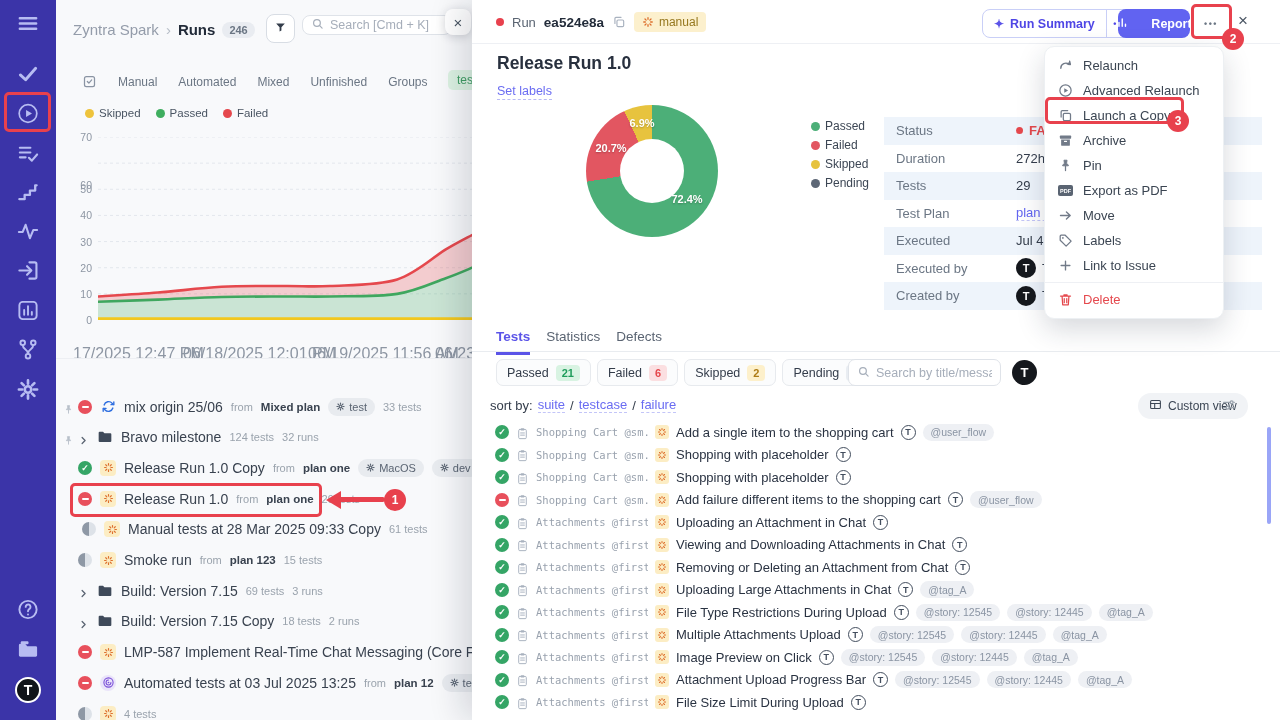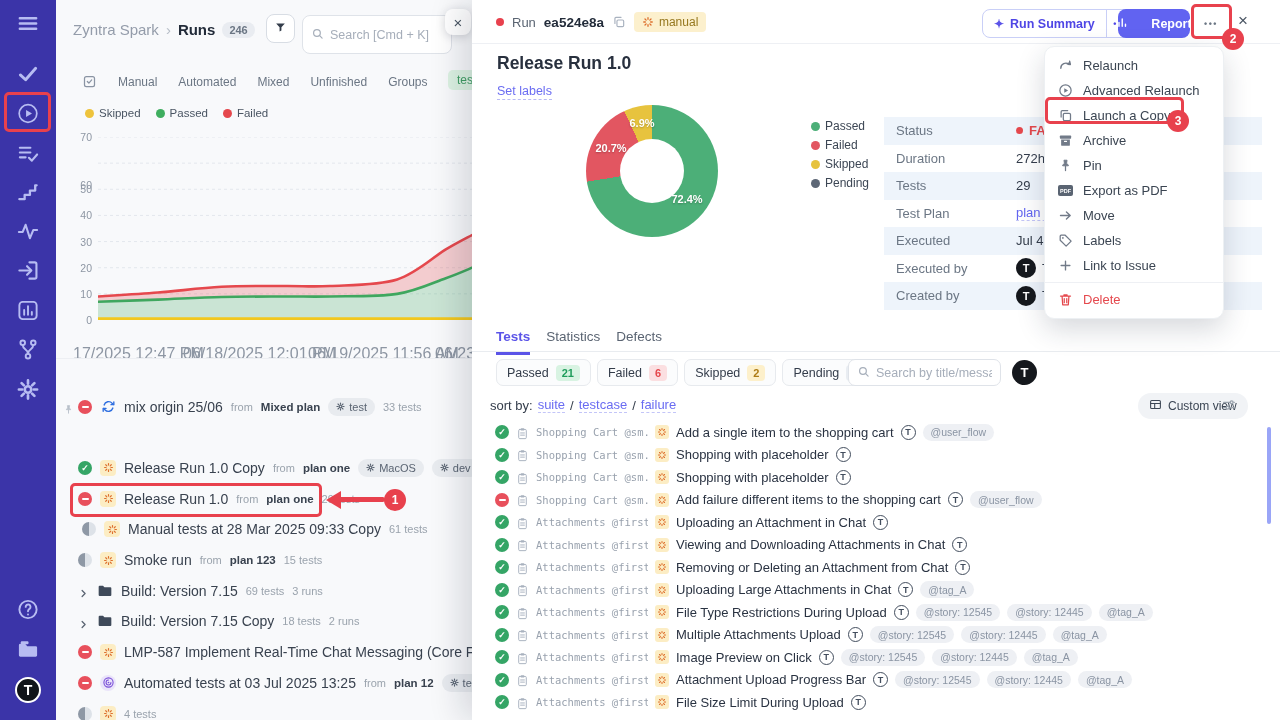"Search [Cmd + K]" #lp-search { height: 39px -> 20px }
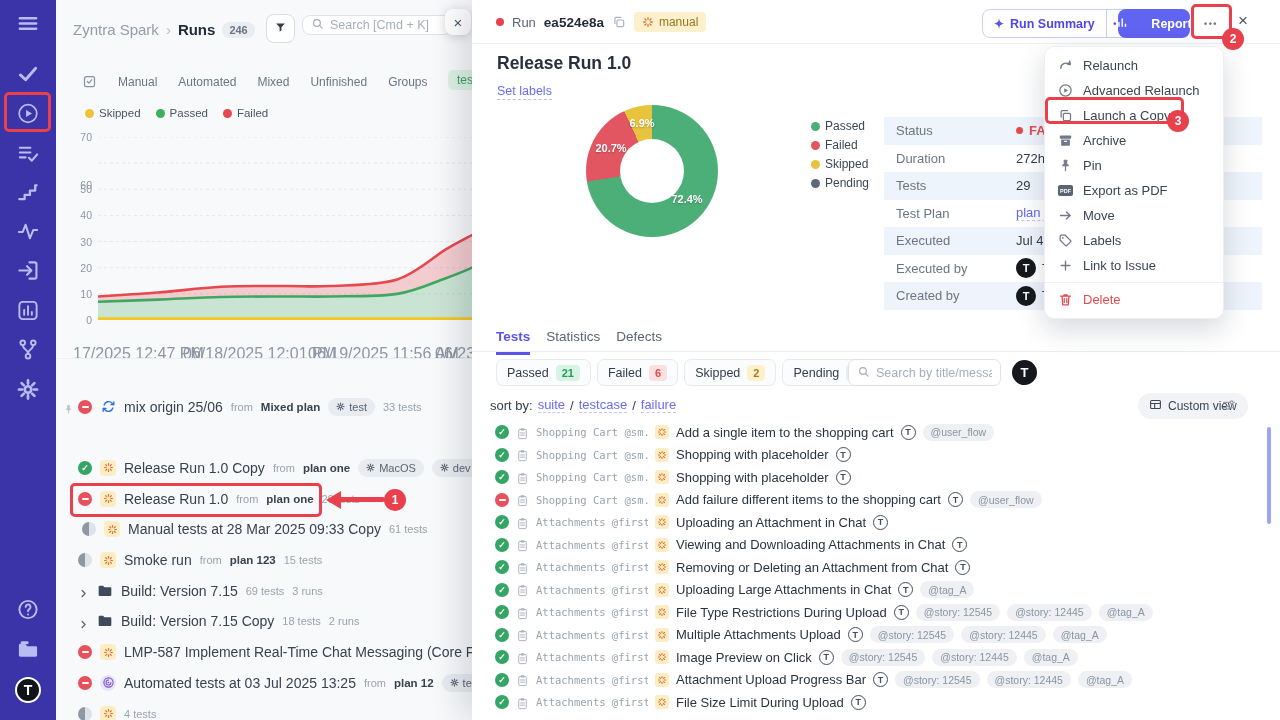"Bravo milestone" div.run-row { html: none -> <div> <div><svg> <path></path> <path></path> </svg></div> <div><svg> <path></path> </svg></div> <div><svg> <path></path> </svg></div> <div>Bravo milestone</div> <div>124 tests</div> <div>32 runs</div> </div> }
